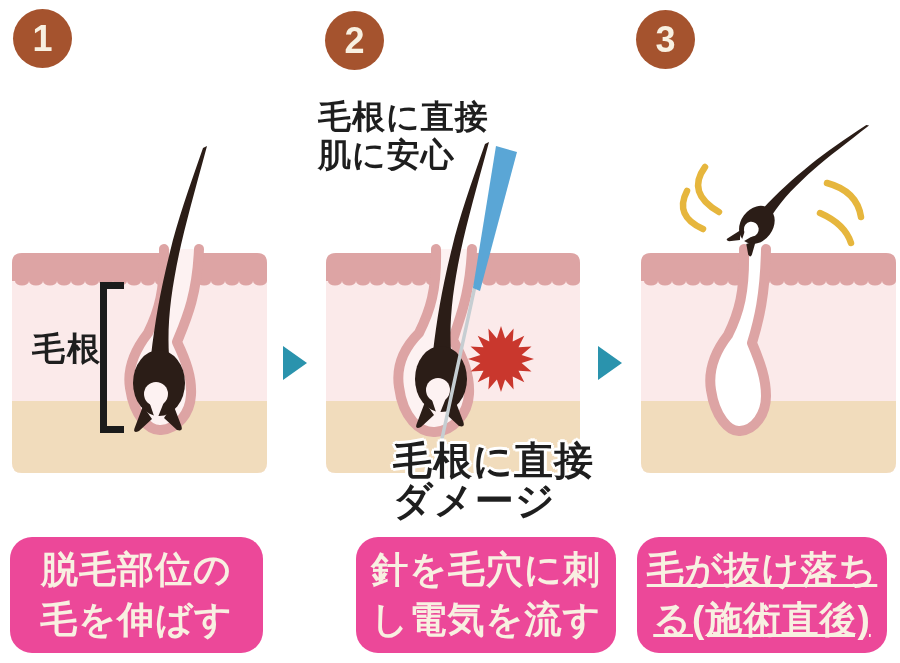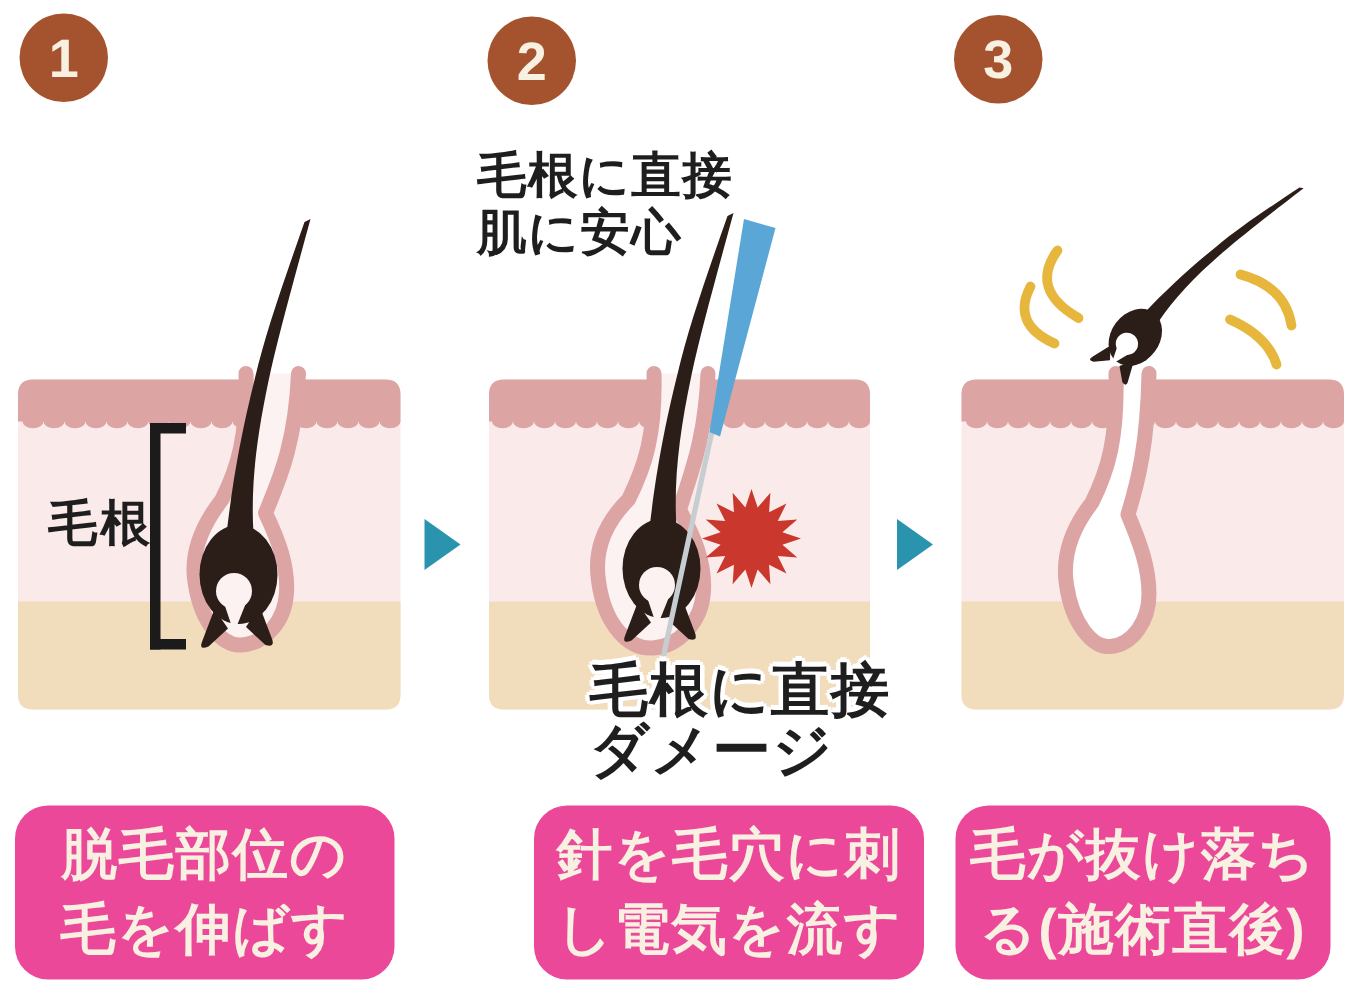"毛が抜け落ち" .caption.c3 { text-decoration: none -> underline }
